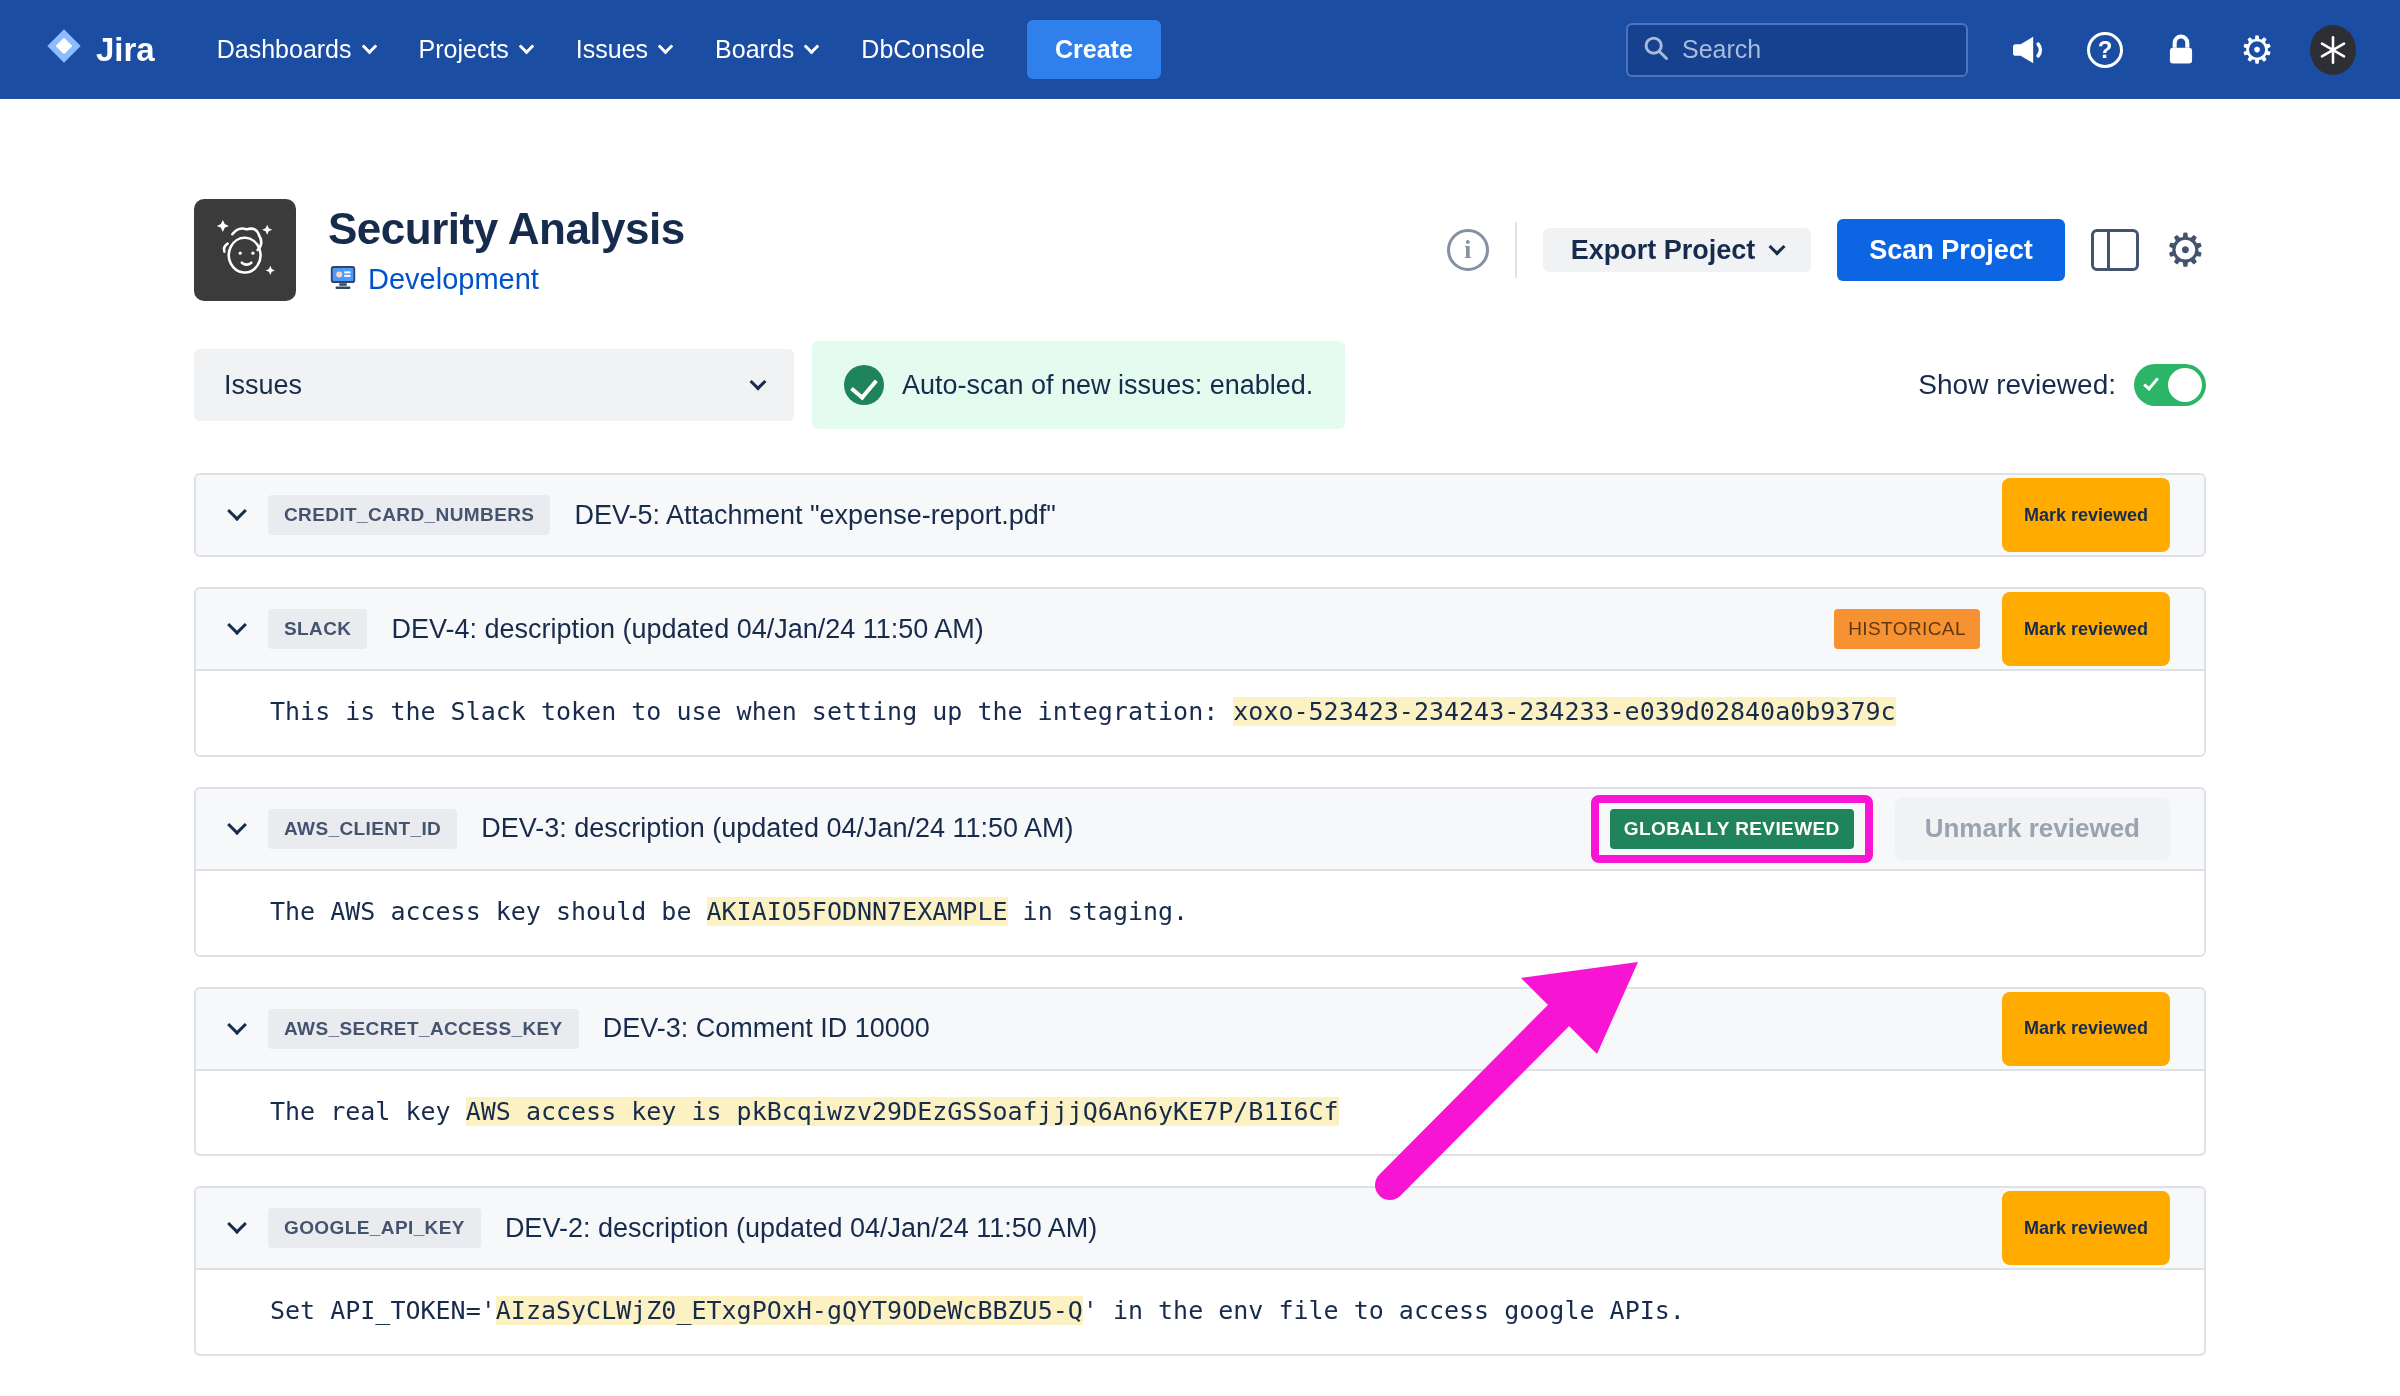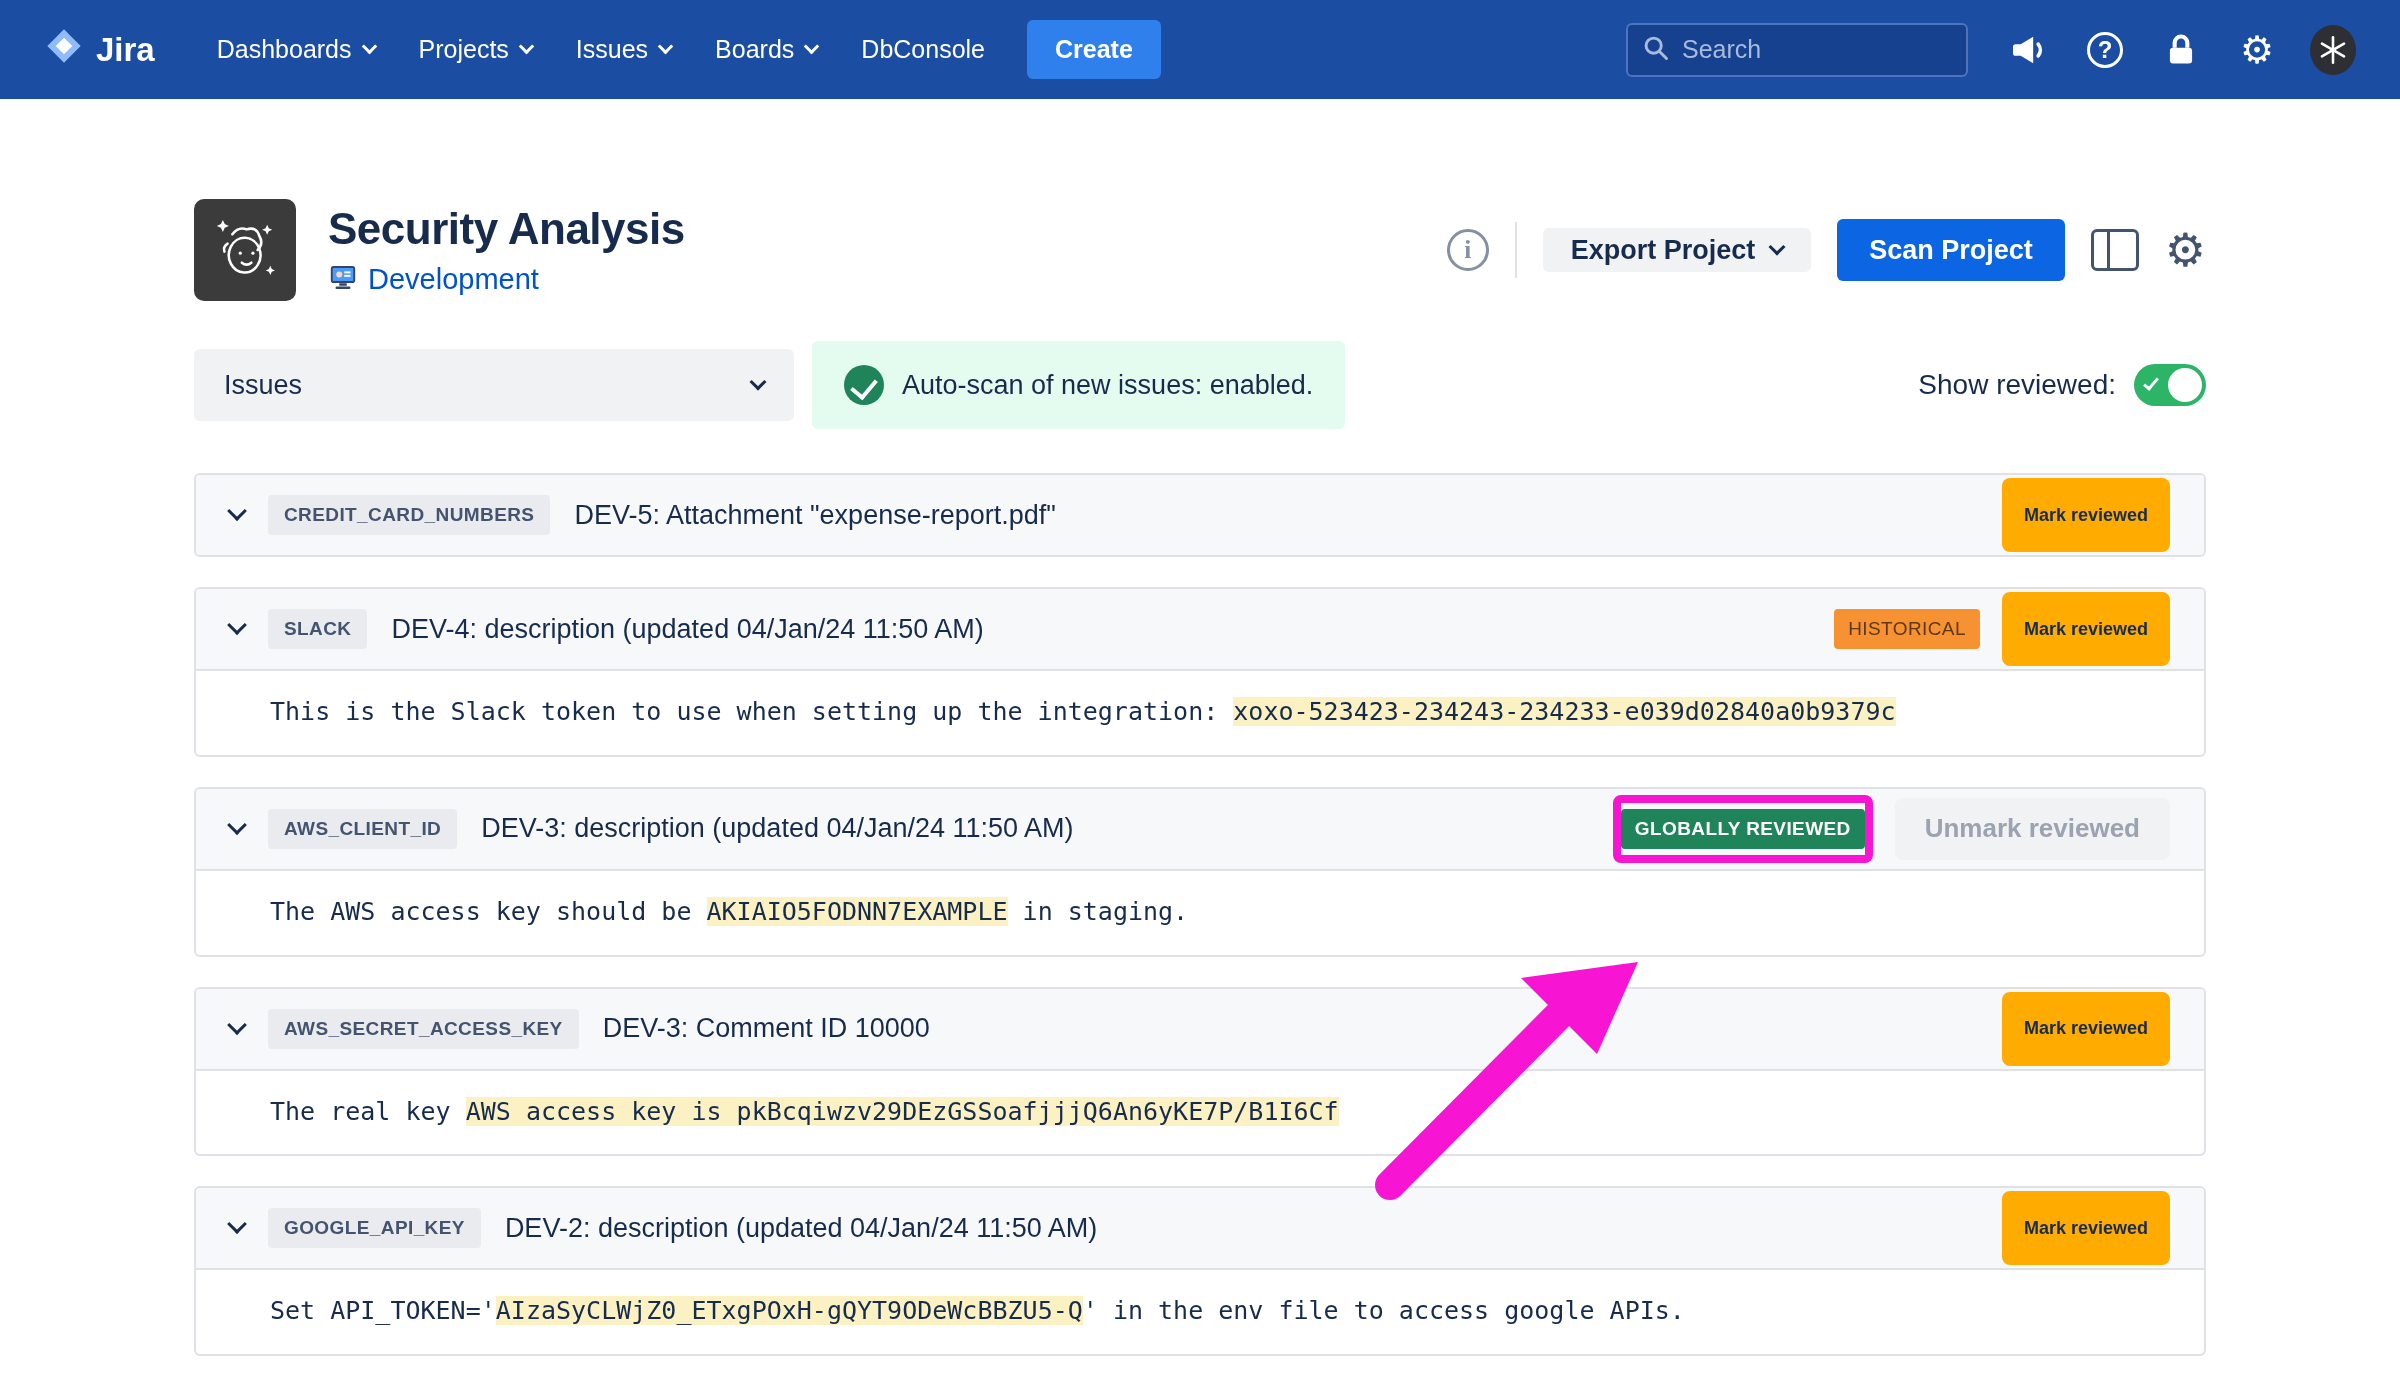"GLOBALLY REVIEWED" .annotation-box { padding: 6px 0 -> 6px 11px }
